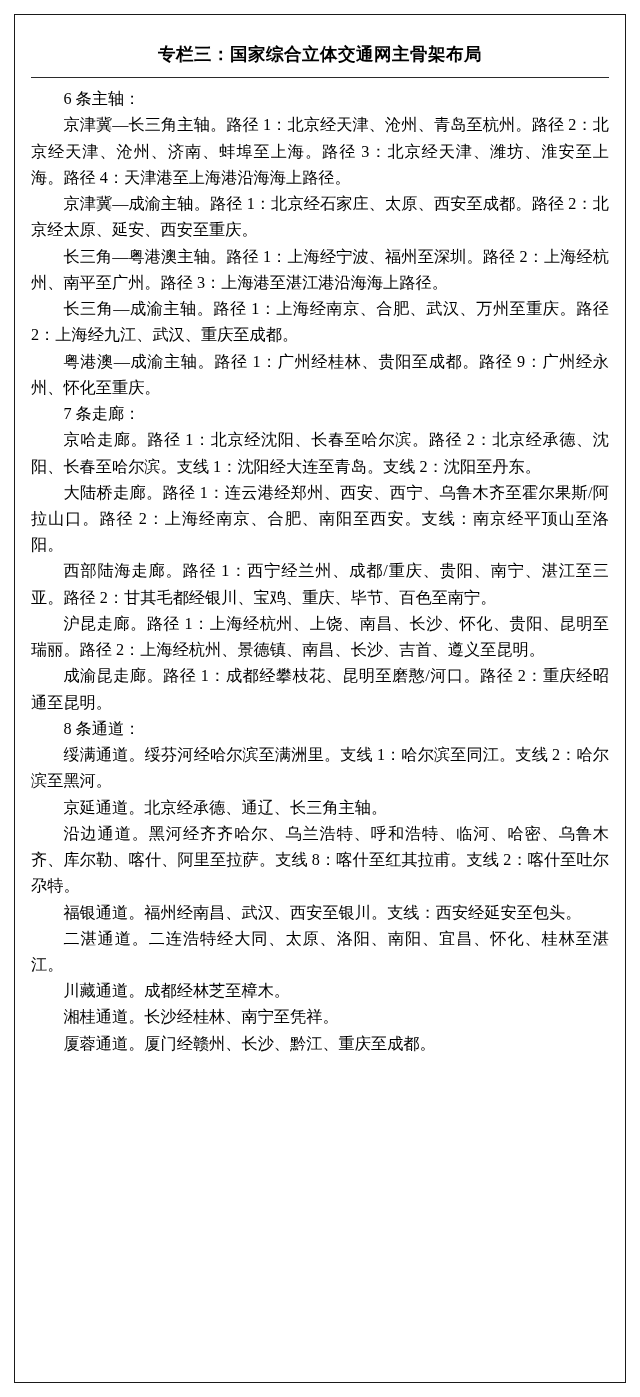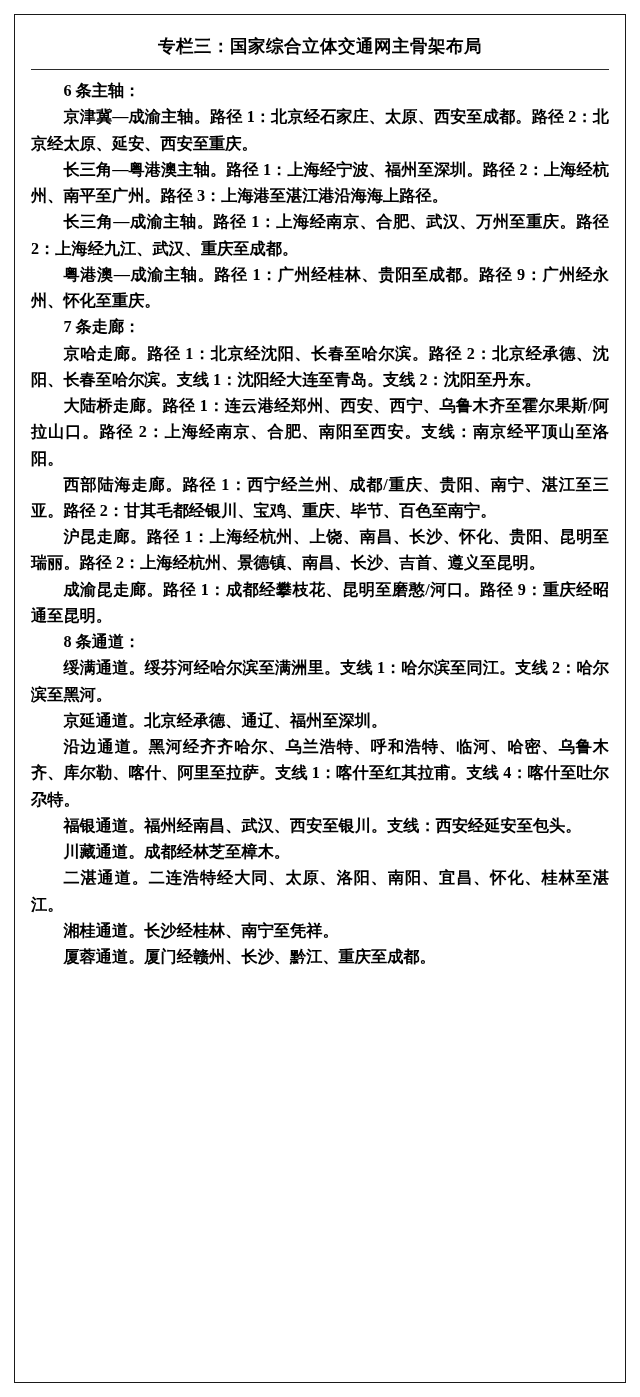"专栏三：国家综合立体交通网主骨架布局" .box { padding: 14px 16px 8px 16px -> 22px 16px 8px 16px }
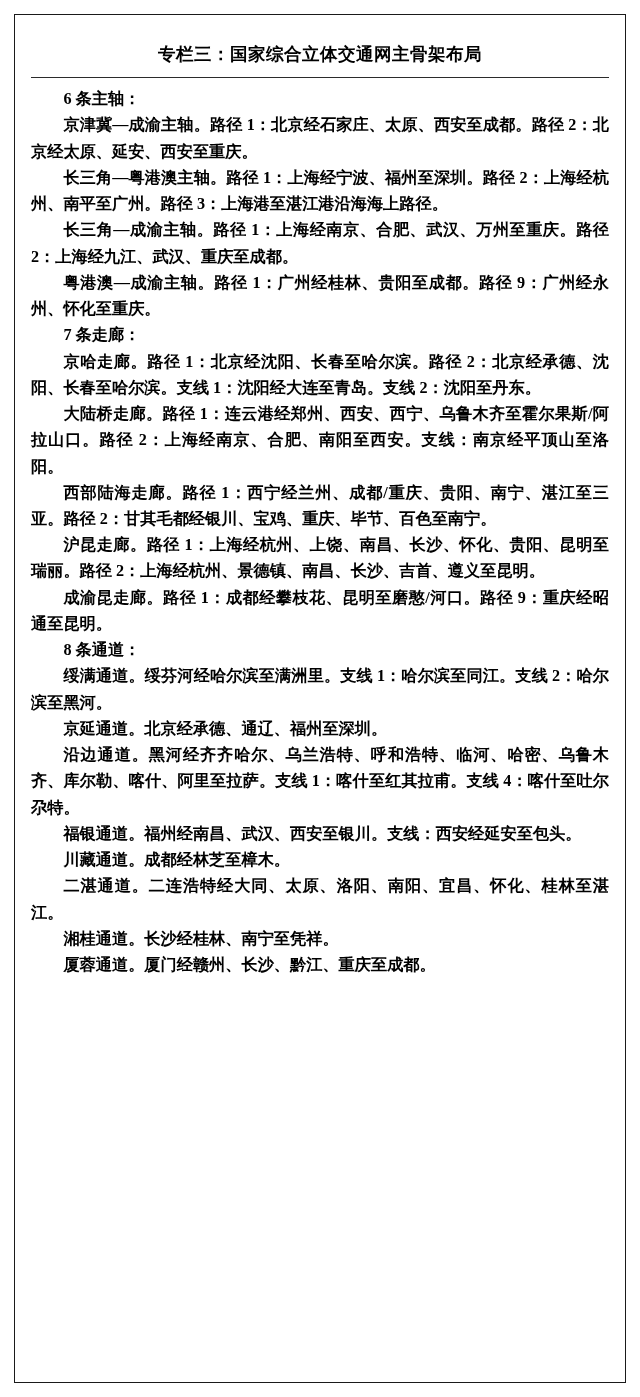"6 条主轴：" .body { font-weight: bold -> none }
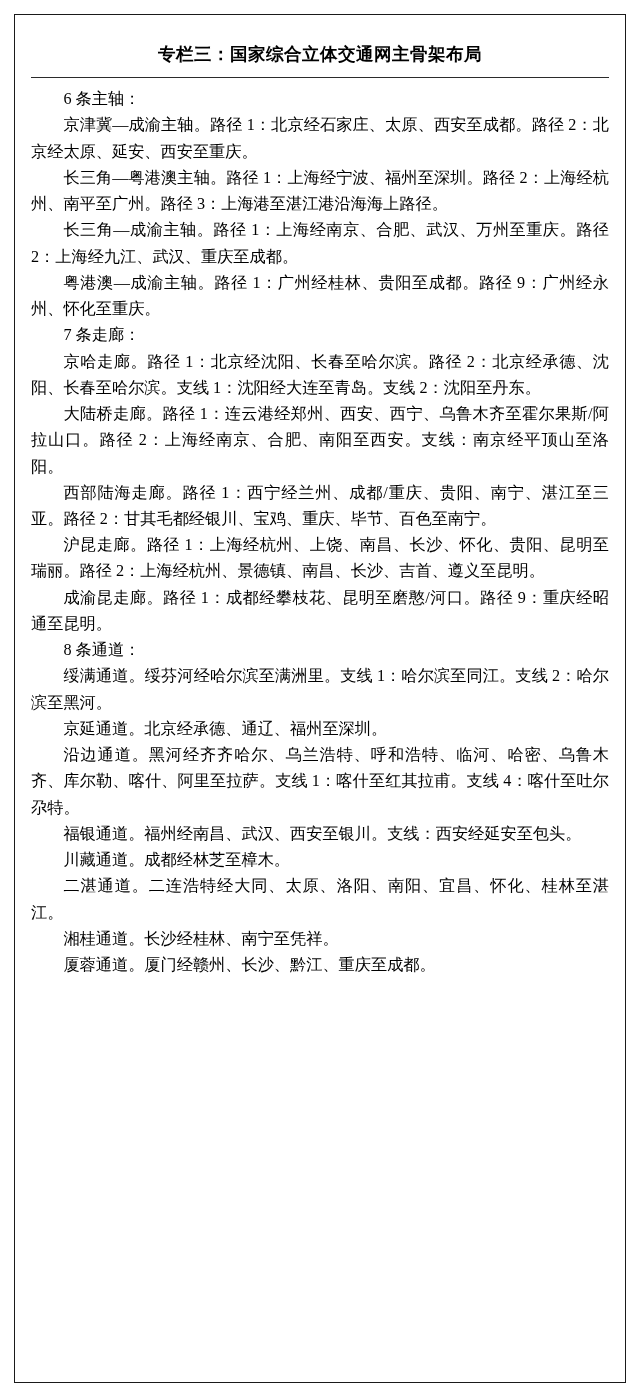"京津冀—长三角主轴。路径 1：北京经天津、沧州、青岛至杭州。路径" p.para { html: none -> <p>京津冀—长三角主轴。路径 1：北京经天津、沧州、青岛至杭州。路径 2：北京经天津、沧州、济南、蚌埠至上海。路径 3：北京经天津、潍坊、淮安至上海。路径 4：天津港至上海港沿海海上路径。</p> }
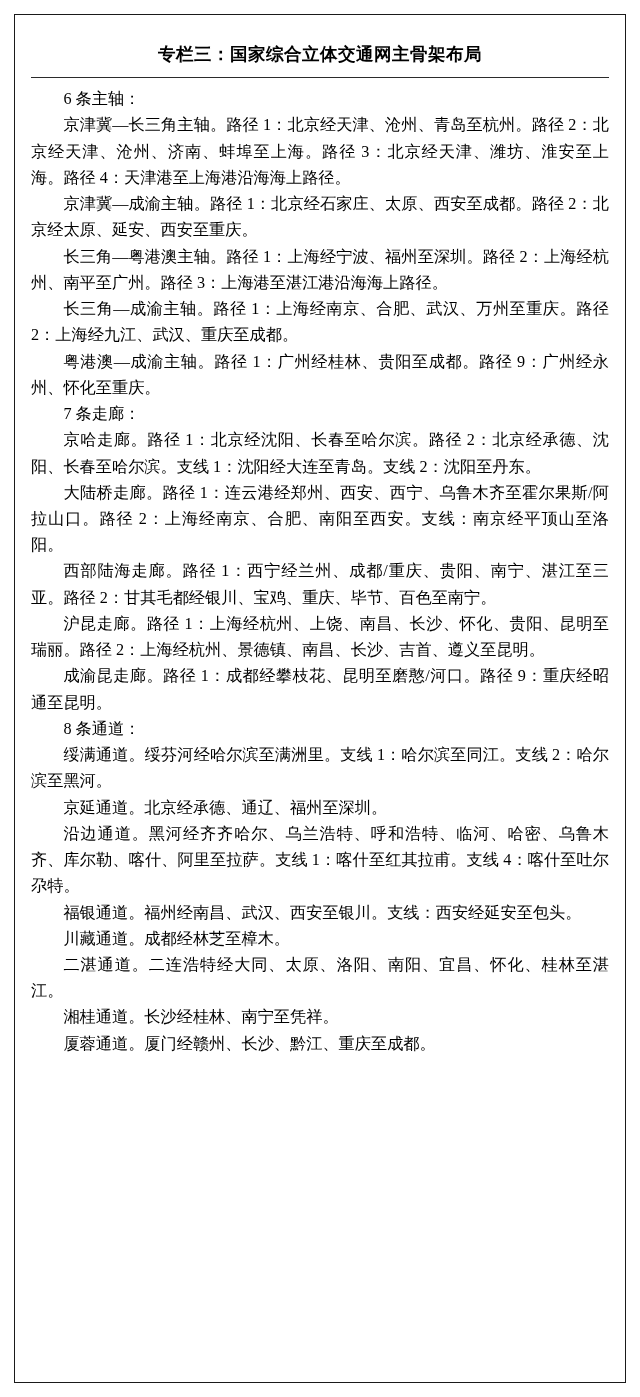"成渝昆走廊。路径 1：成都经攀枝花、昆明至磨憨/河口。路径" p.para { text: 9 -> 2 }
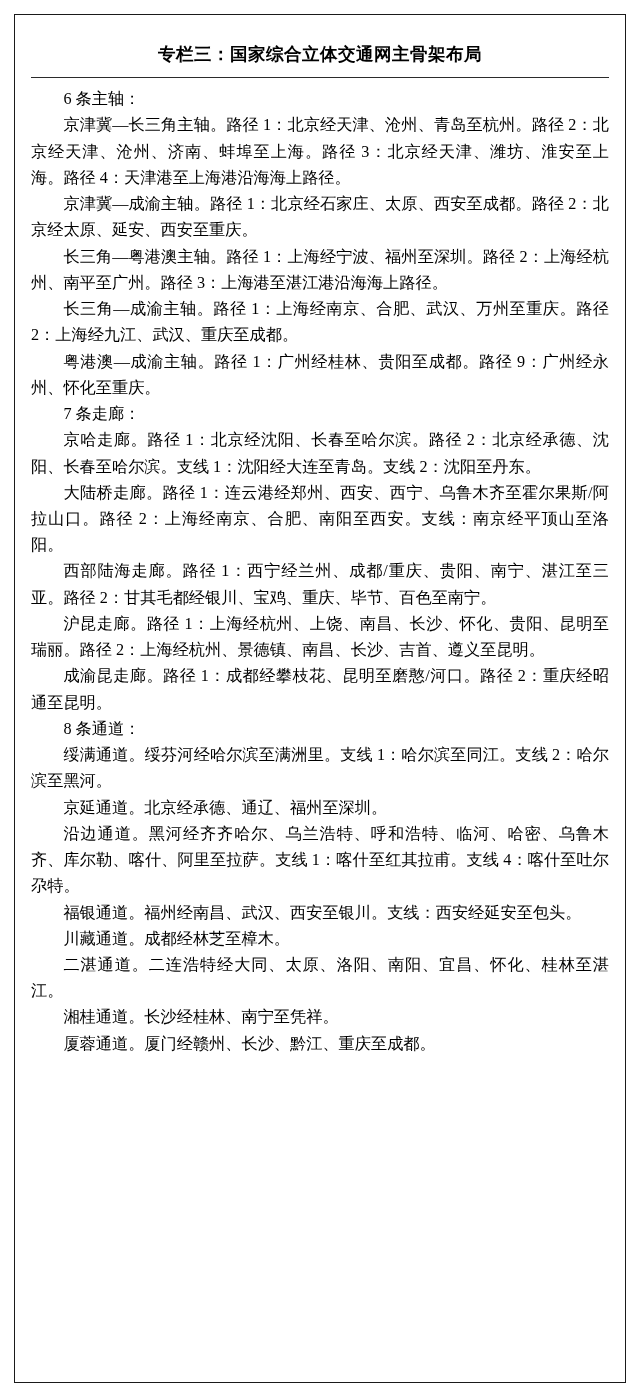"京延通道。北京经承德、通辽、福州至深圳。" p.para { text: 福州至深圳 -> 长三角主轴 }
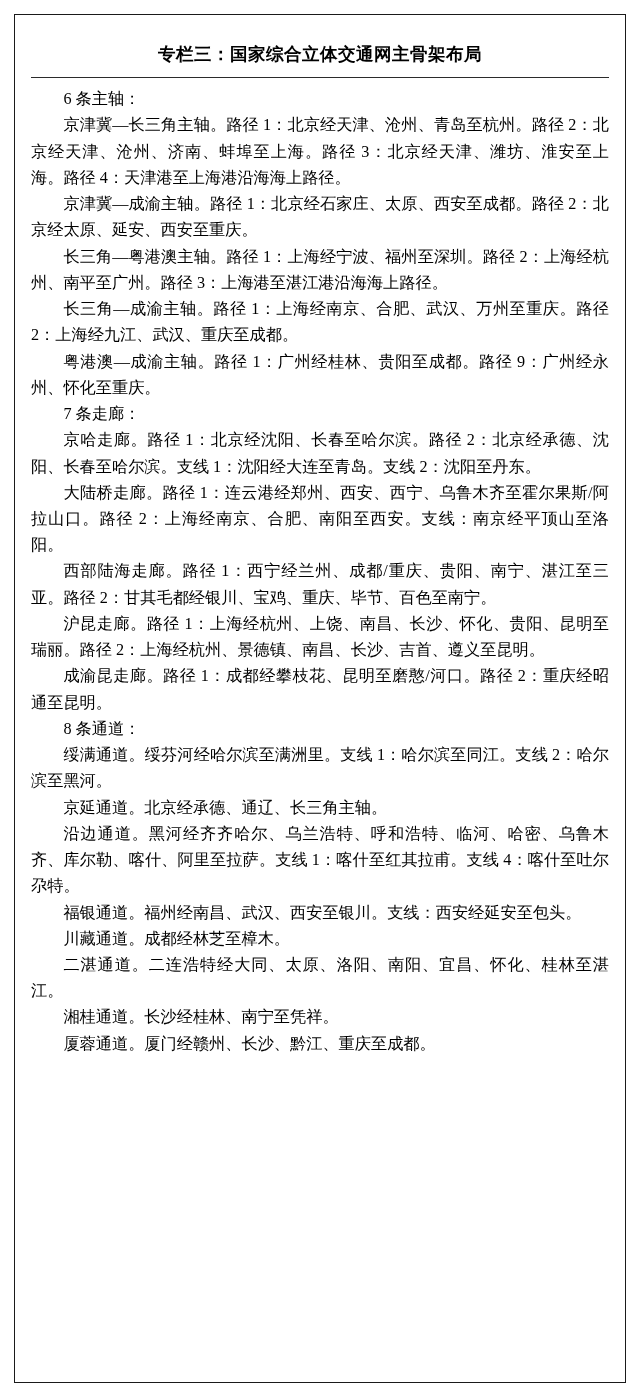"沿边通道。黑河经齐齐哈尔、乌兰浩特、呼和浩特、临河、哈密、乌鲁木齐、库尔勒、喀什" p.para { text: 1：喀什至红其拉甫。支线 4 -> 8：喀什至红其拉甫。支线 2 }
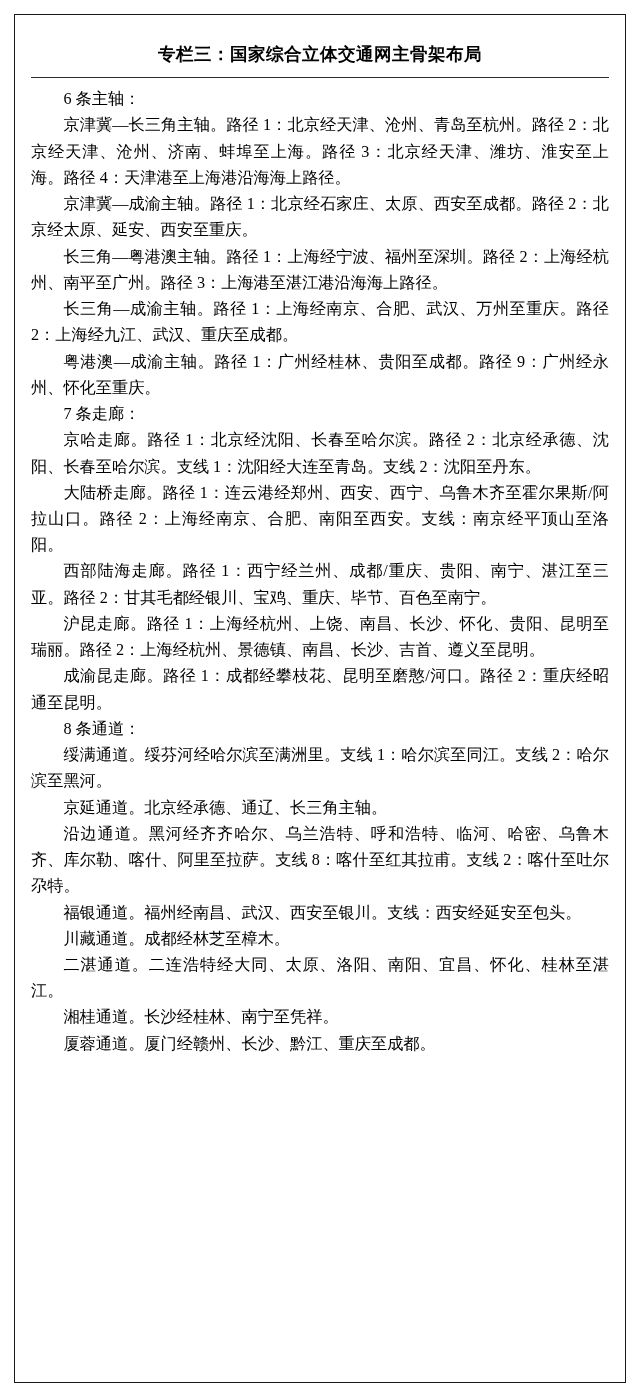"川藏通道。成都经林芝至樟木。" p.para { order: before "二湛通道。二连浩特经大同、太原、洛阳、南阳、宜昌、怀化、桂林至湛江。" -> after "二湛通道。二连浩特经大同、太原、洛阳、南阳、宜昌、怀化、桂林至湛江。" }
